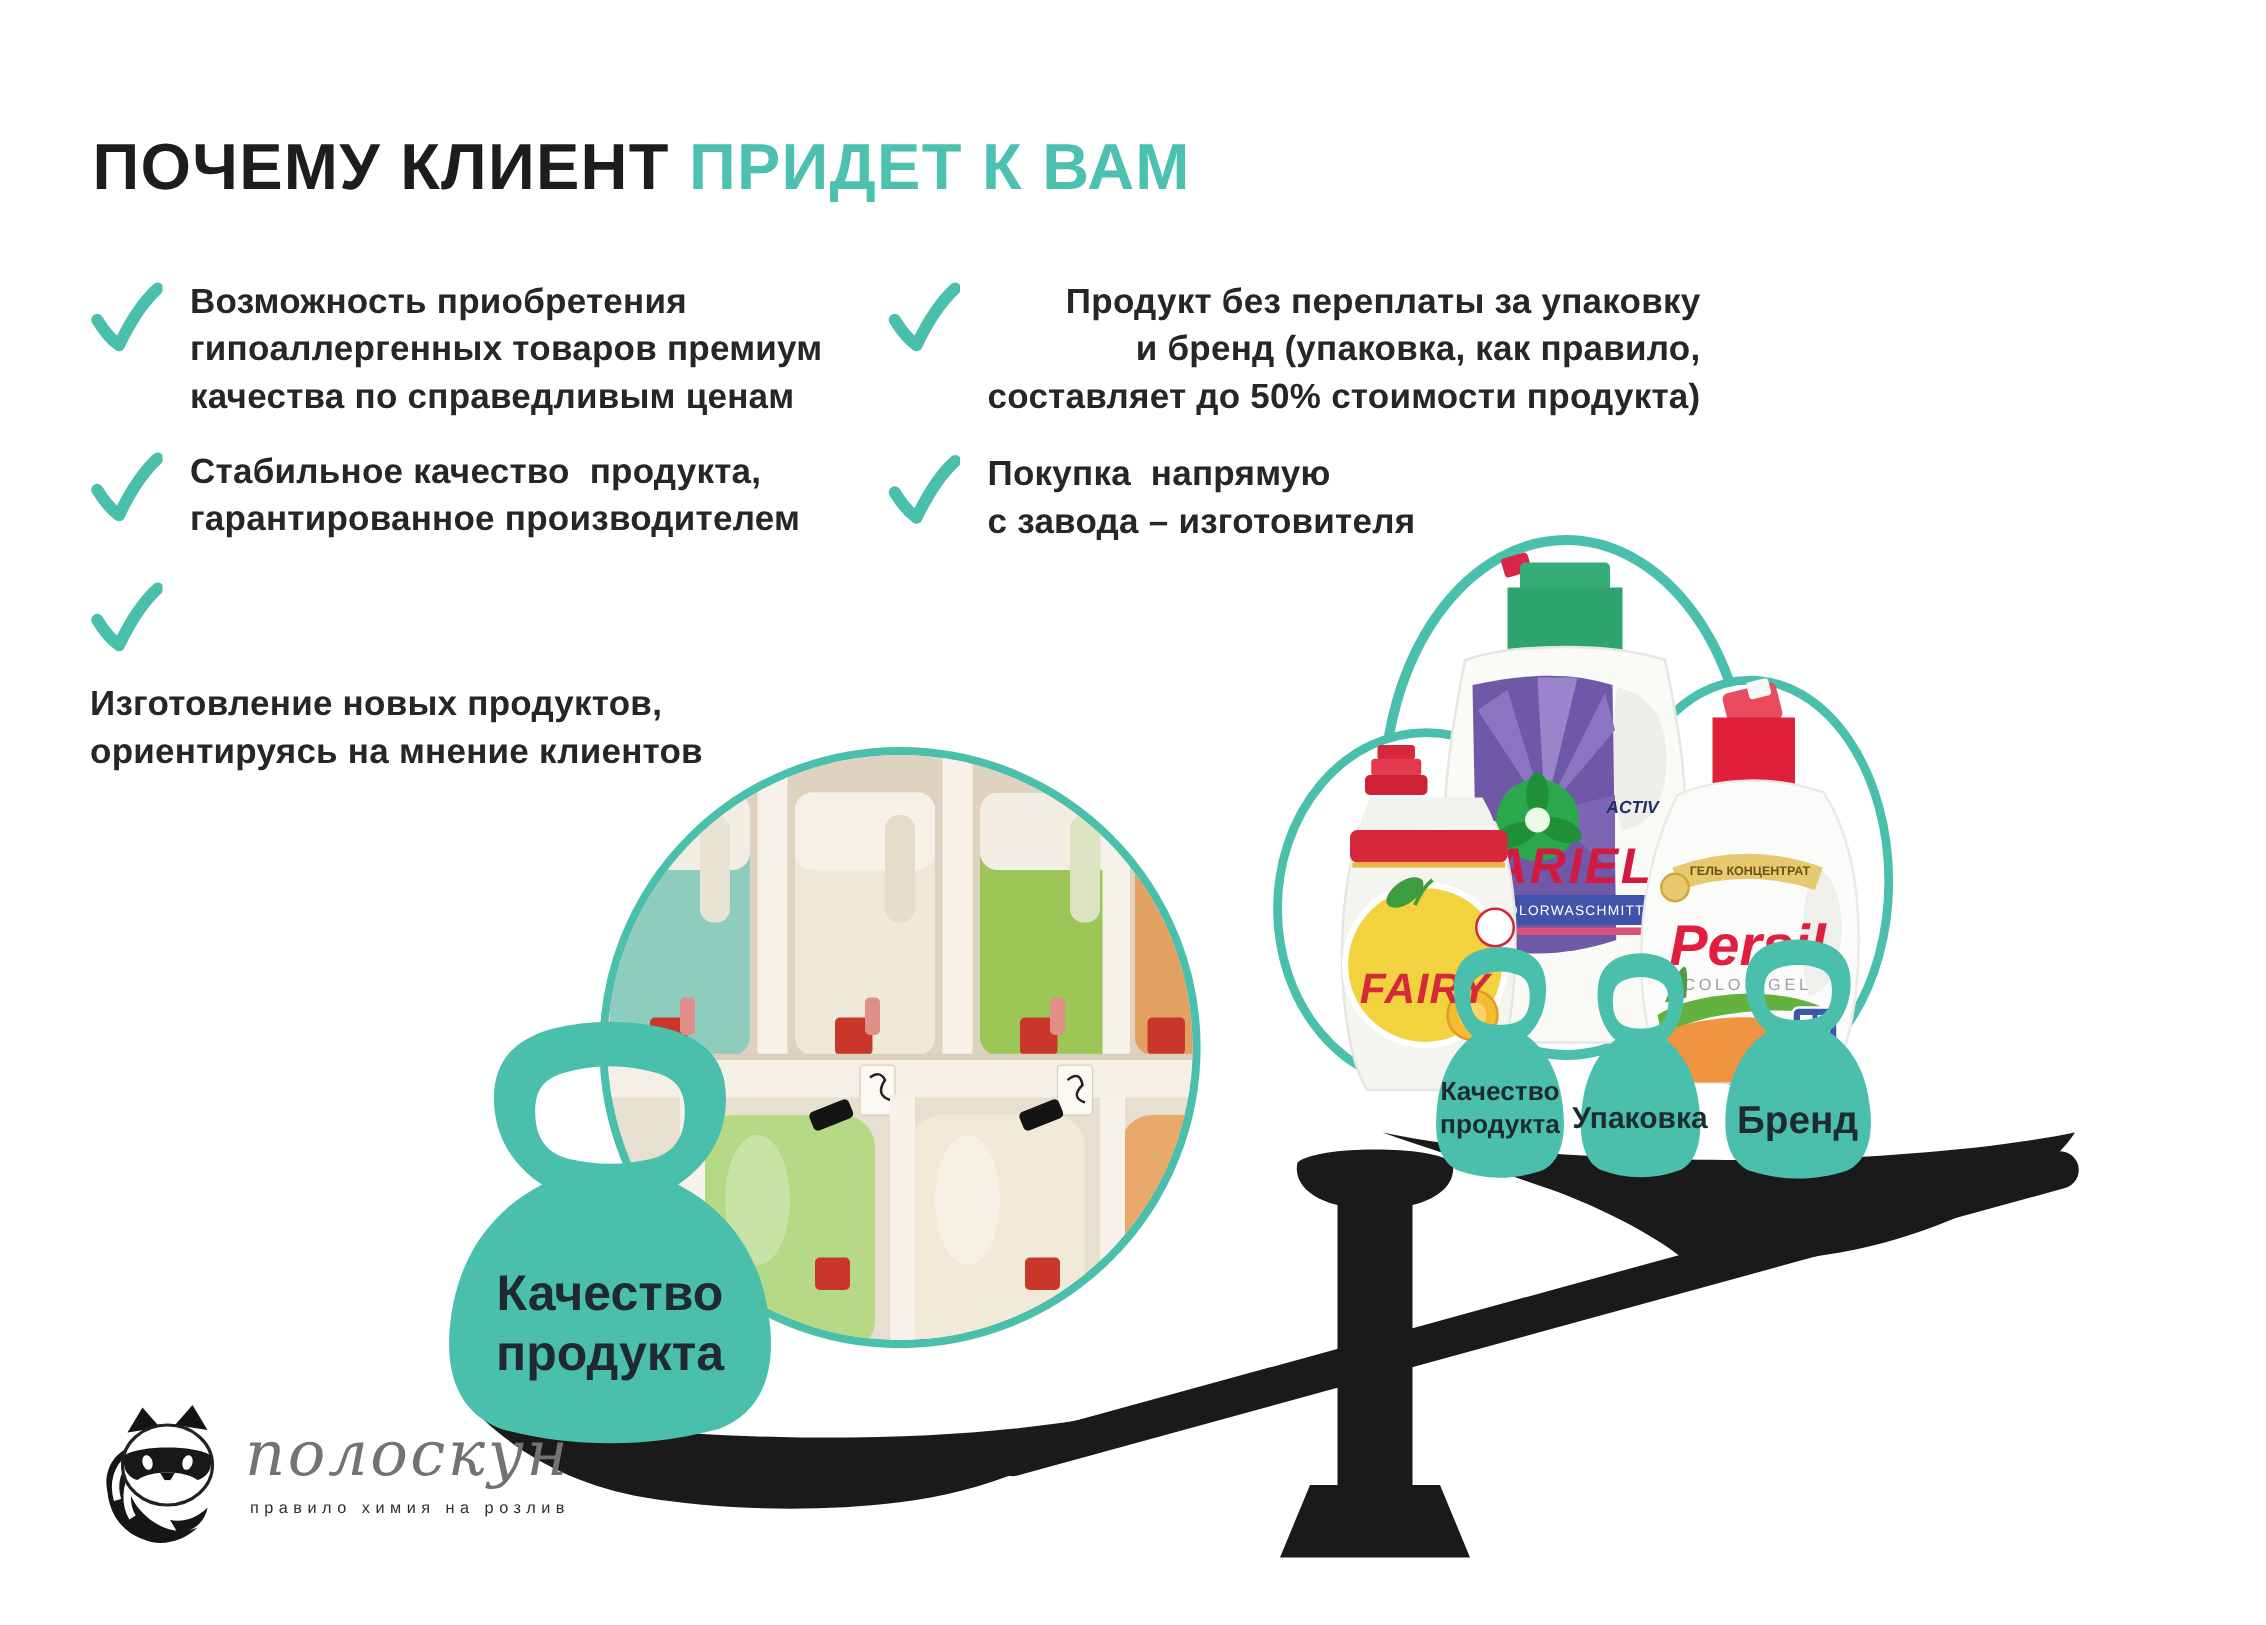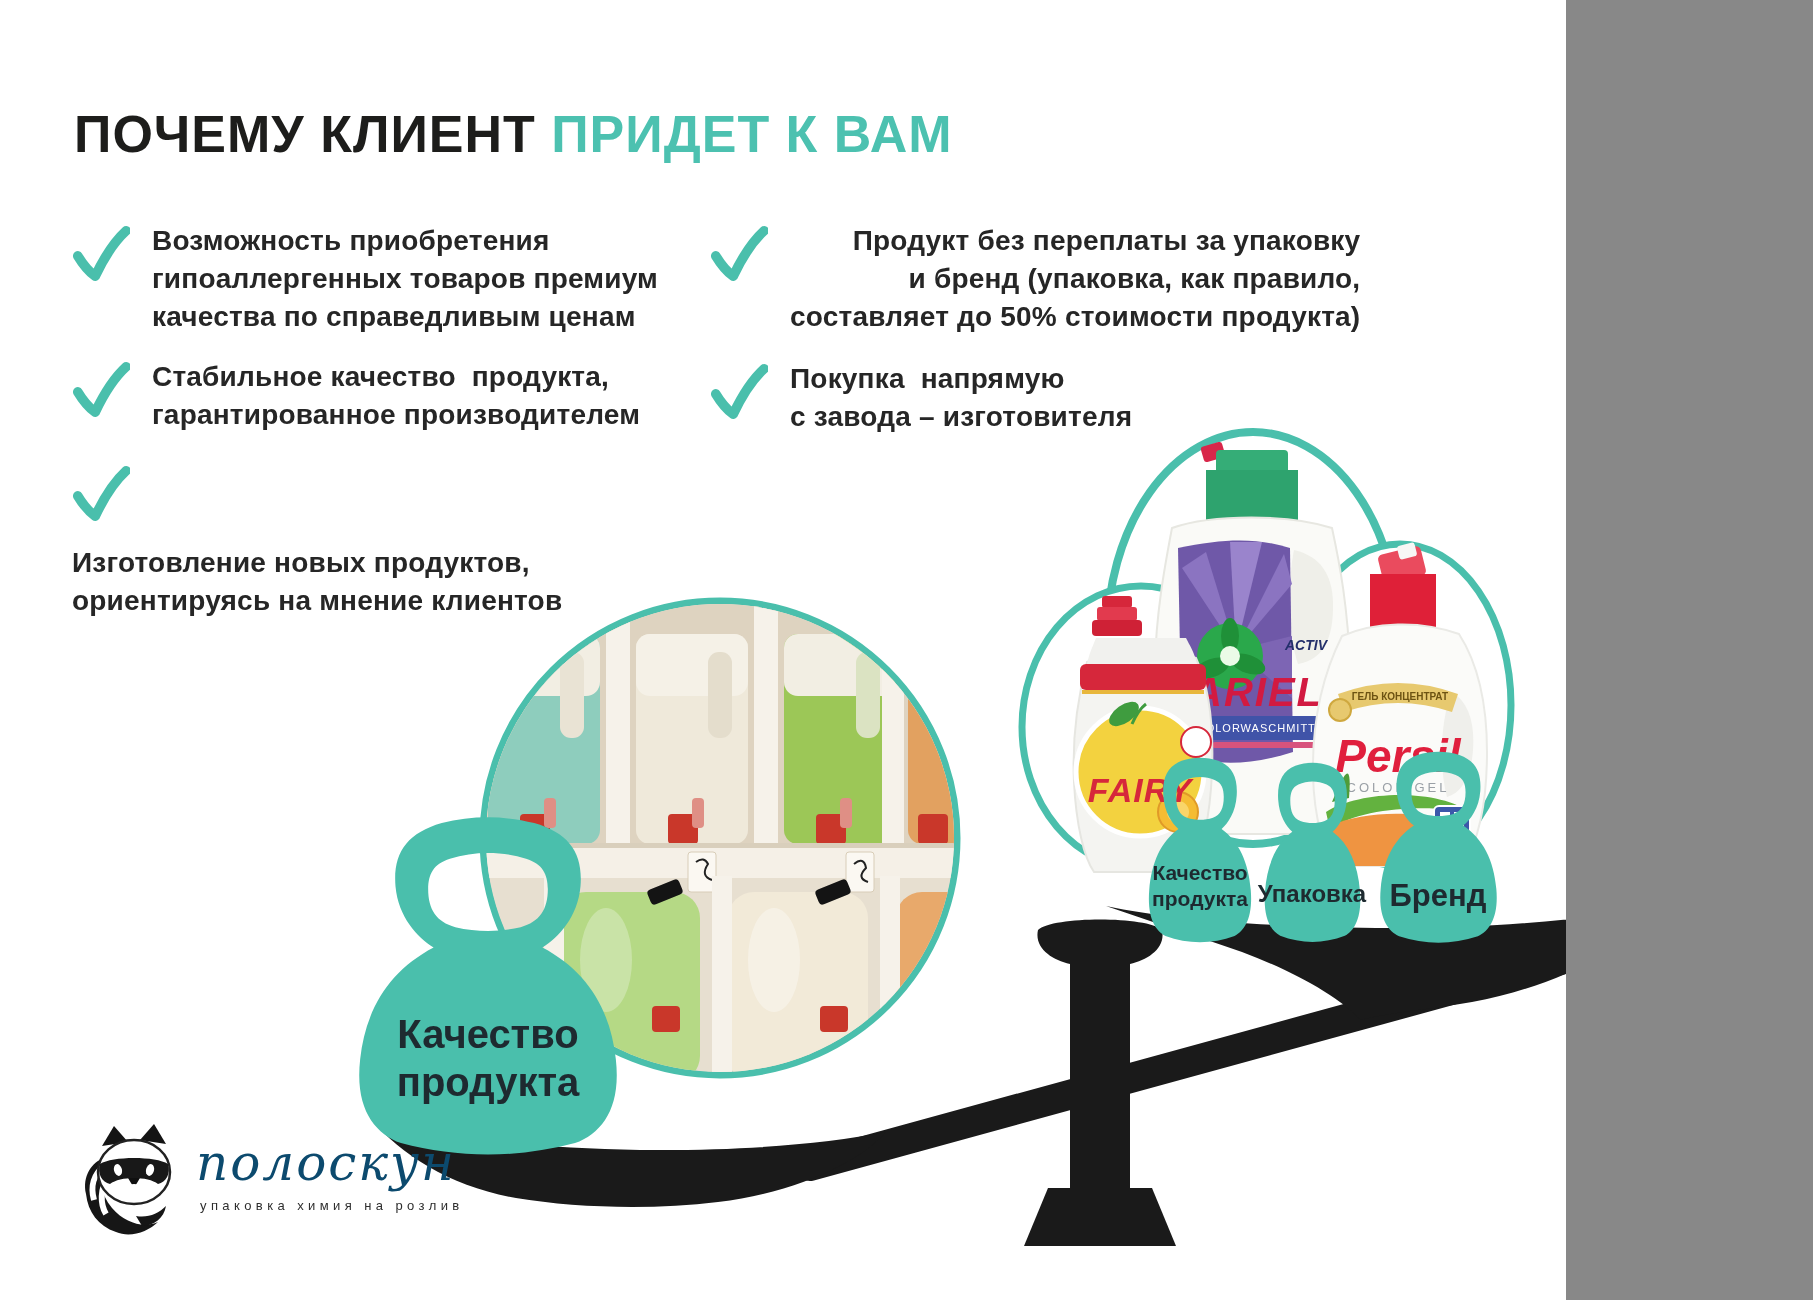"ПОЧЕМУ КЛИЕНТ ПРИДЕТ К ВАМ" .slide { width: 1566px -> 1813px }
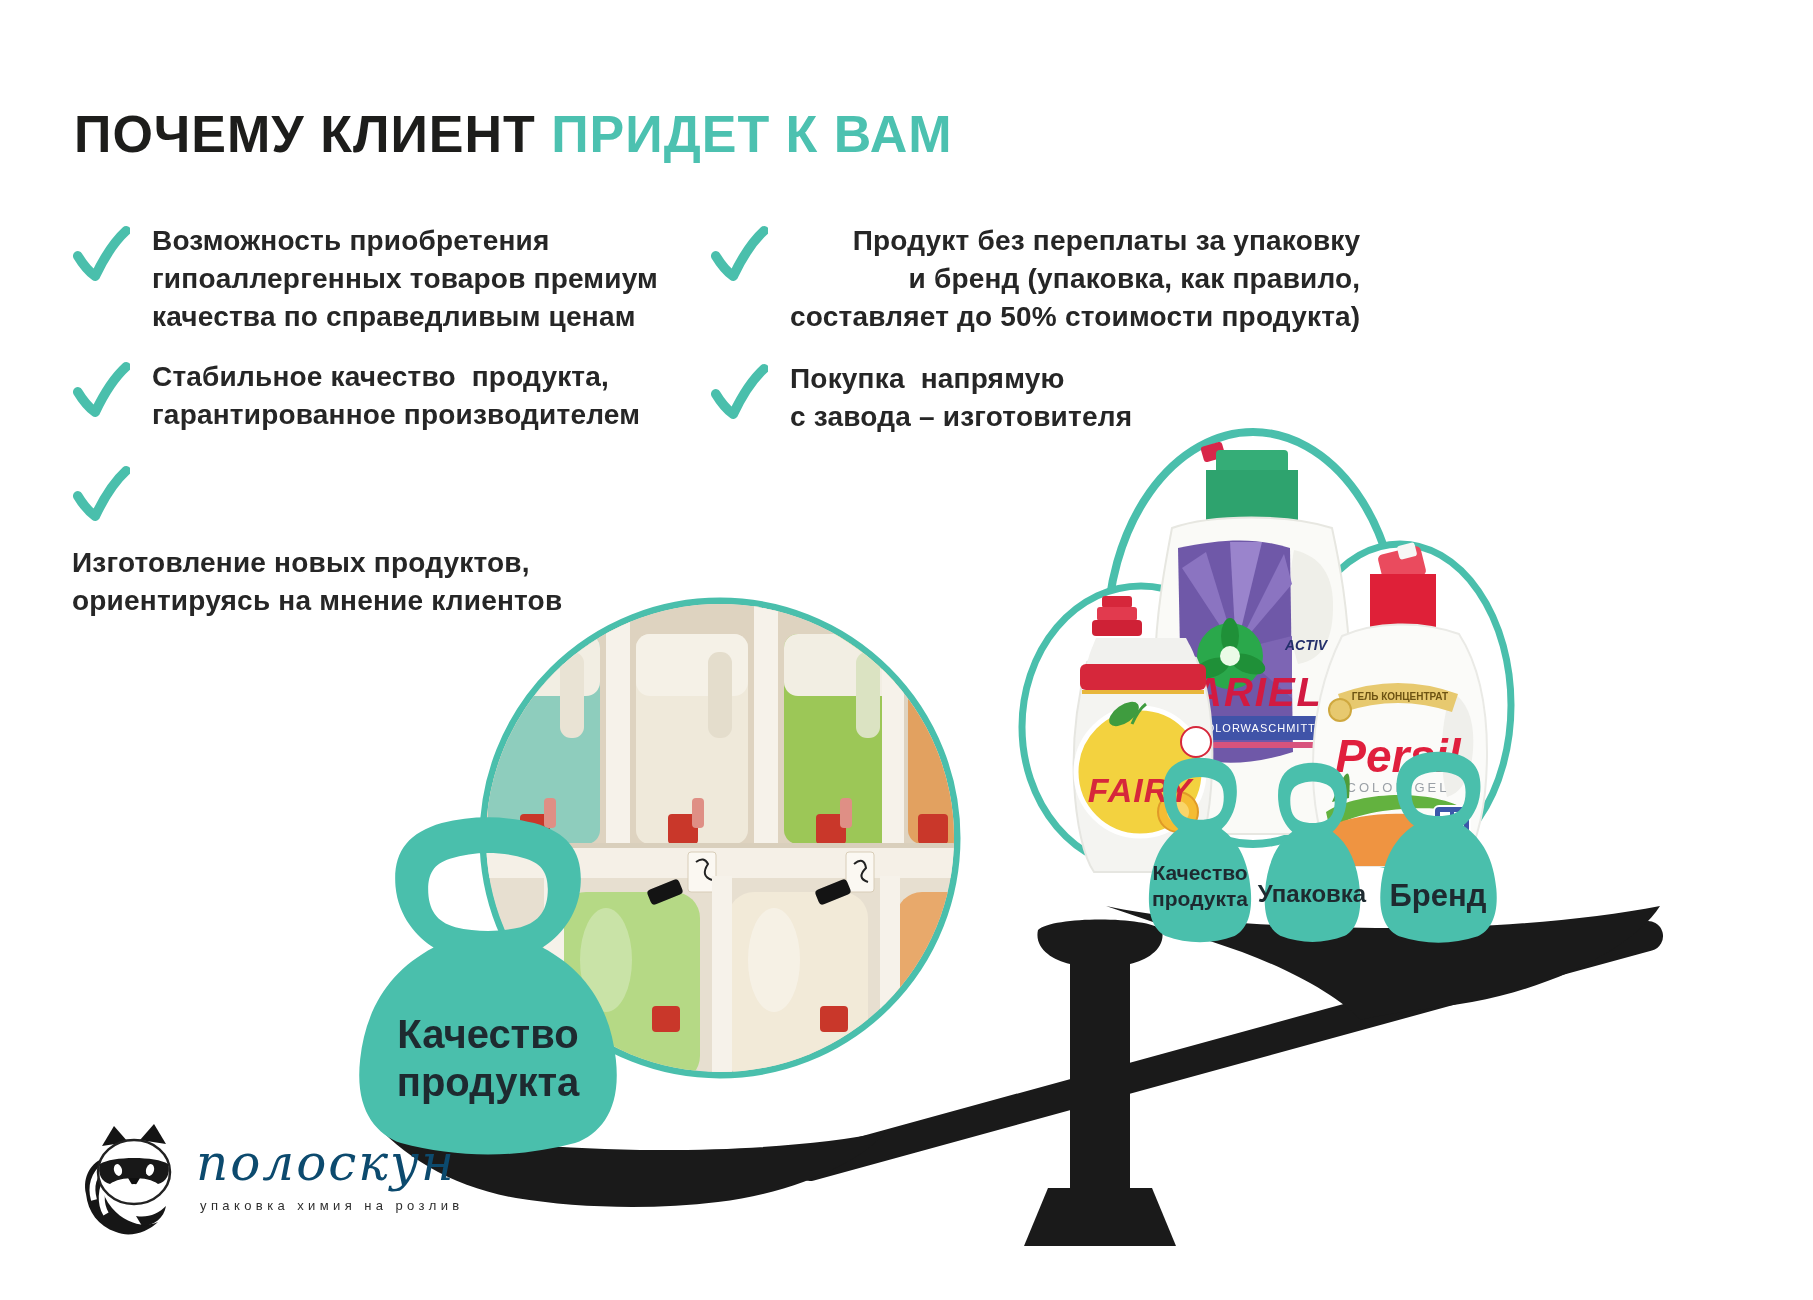"полоскун" .logo-name { color: #0c4a6e -> #737373 }
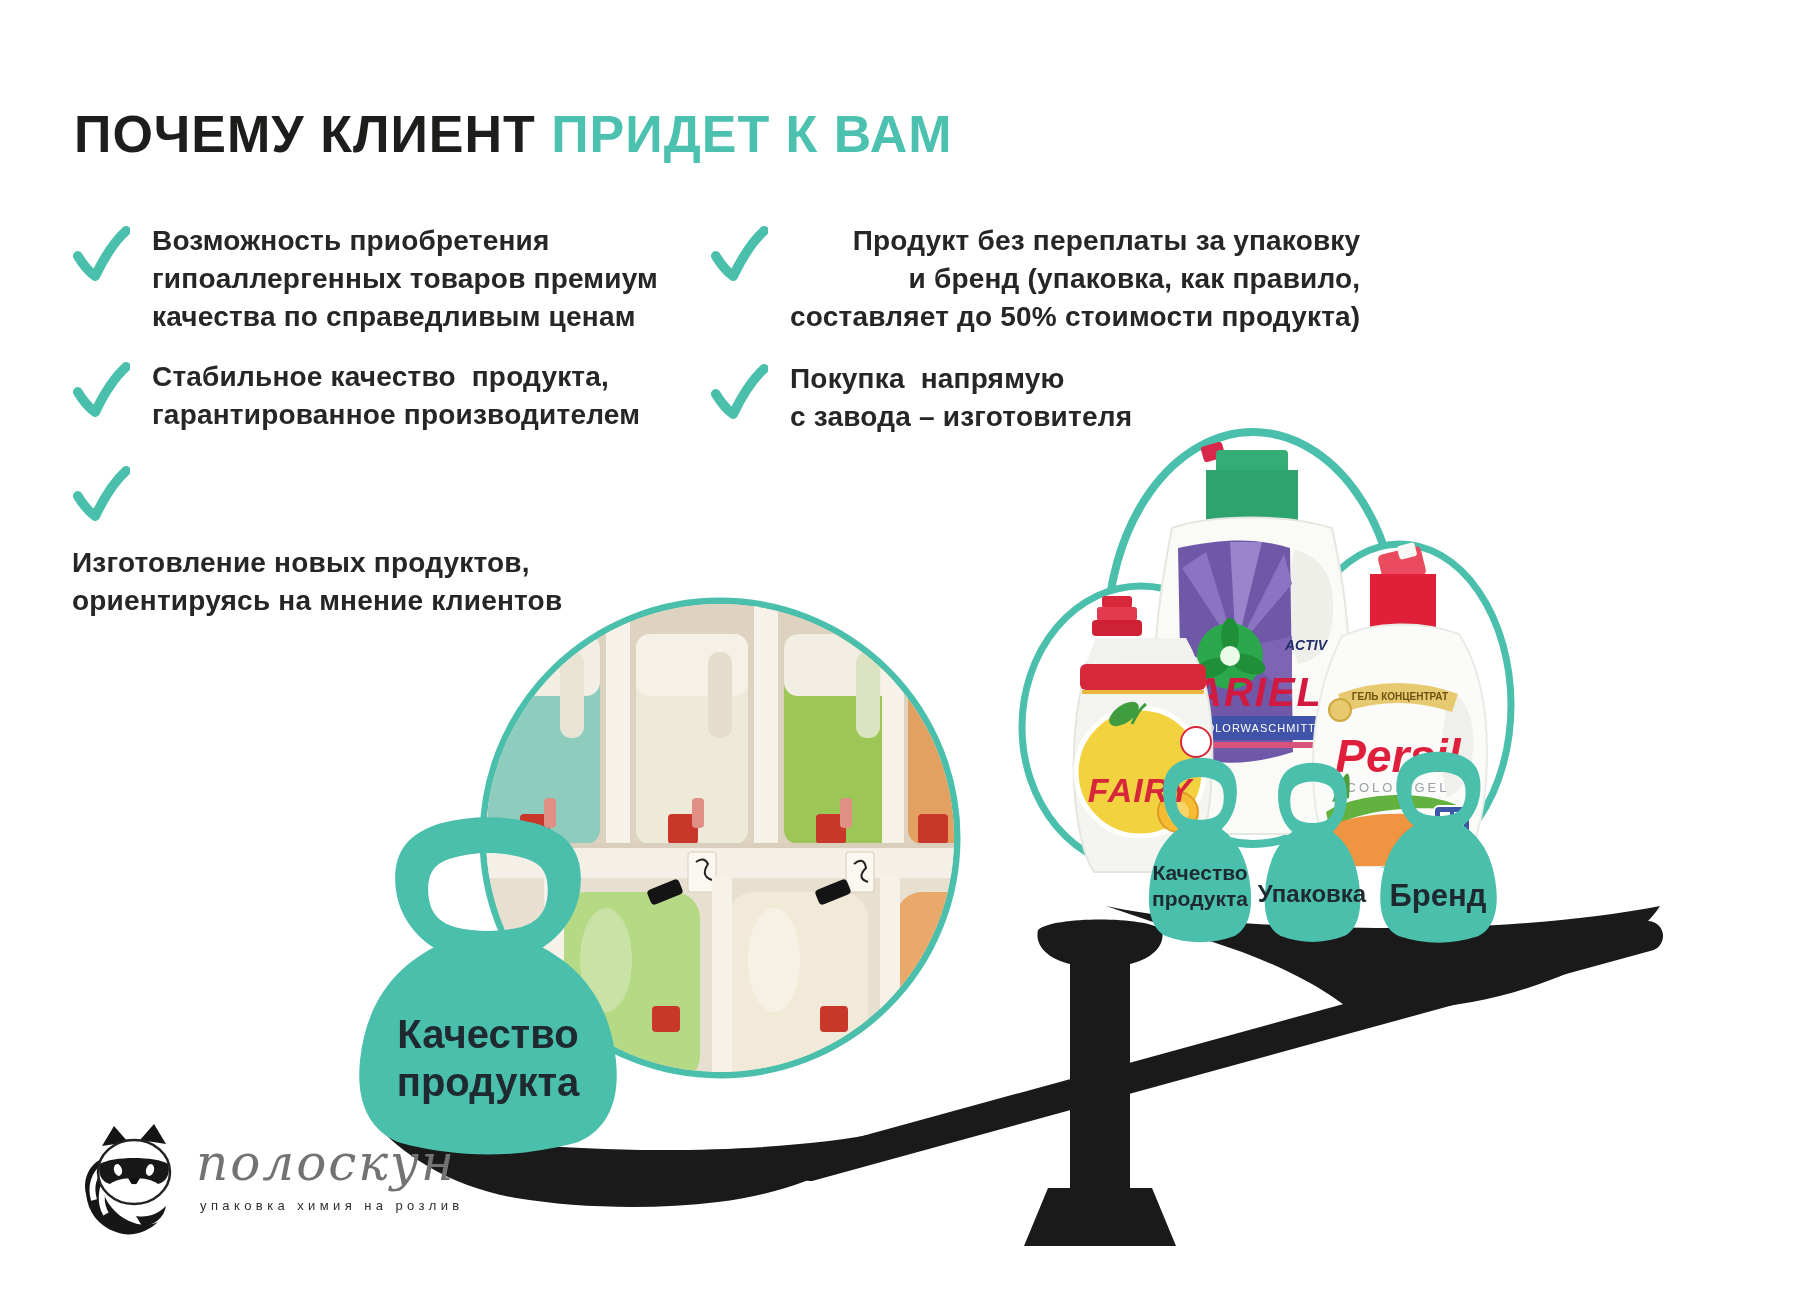"упаковка химия на розлив" div.logo-tagline { text: упаковка -> правило }
